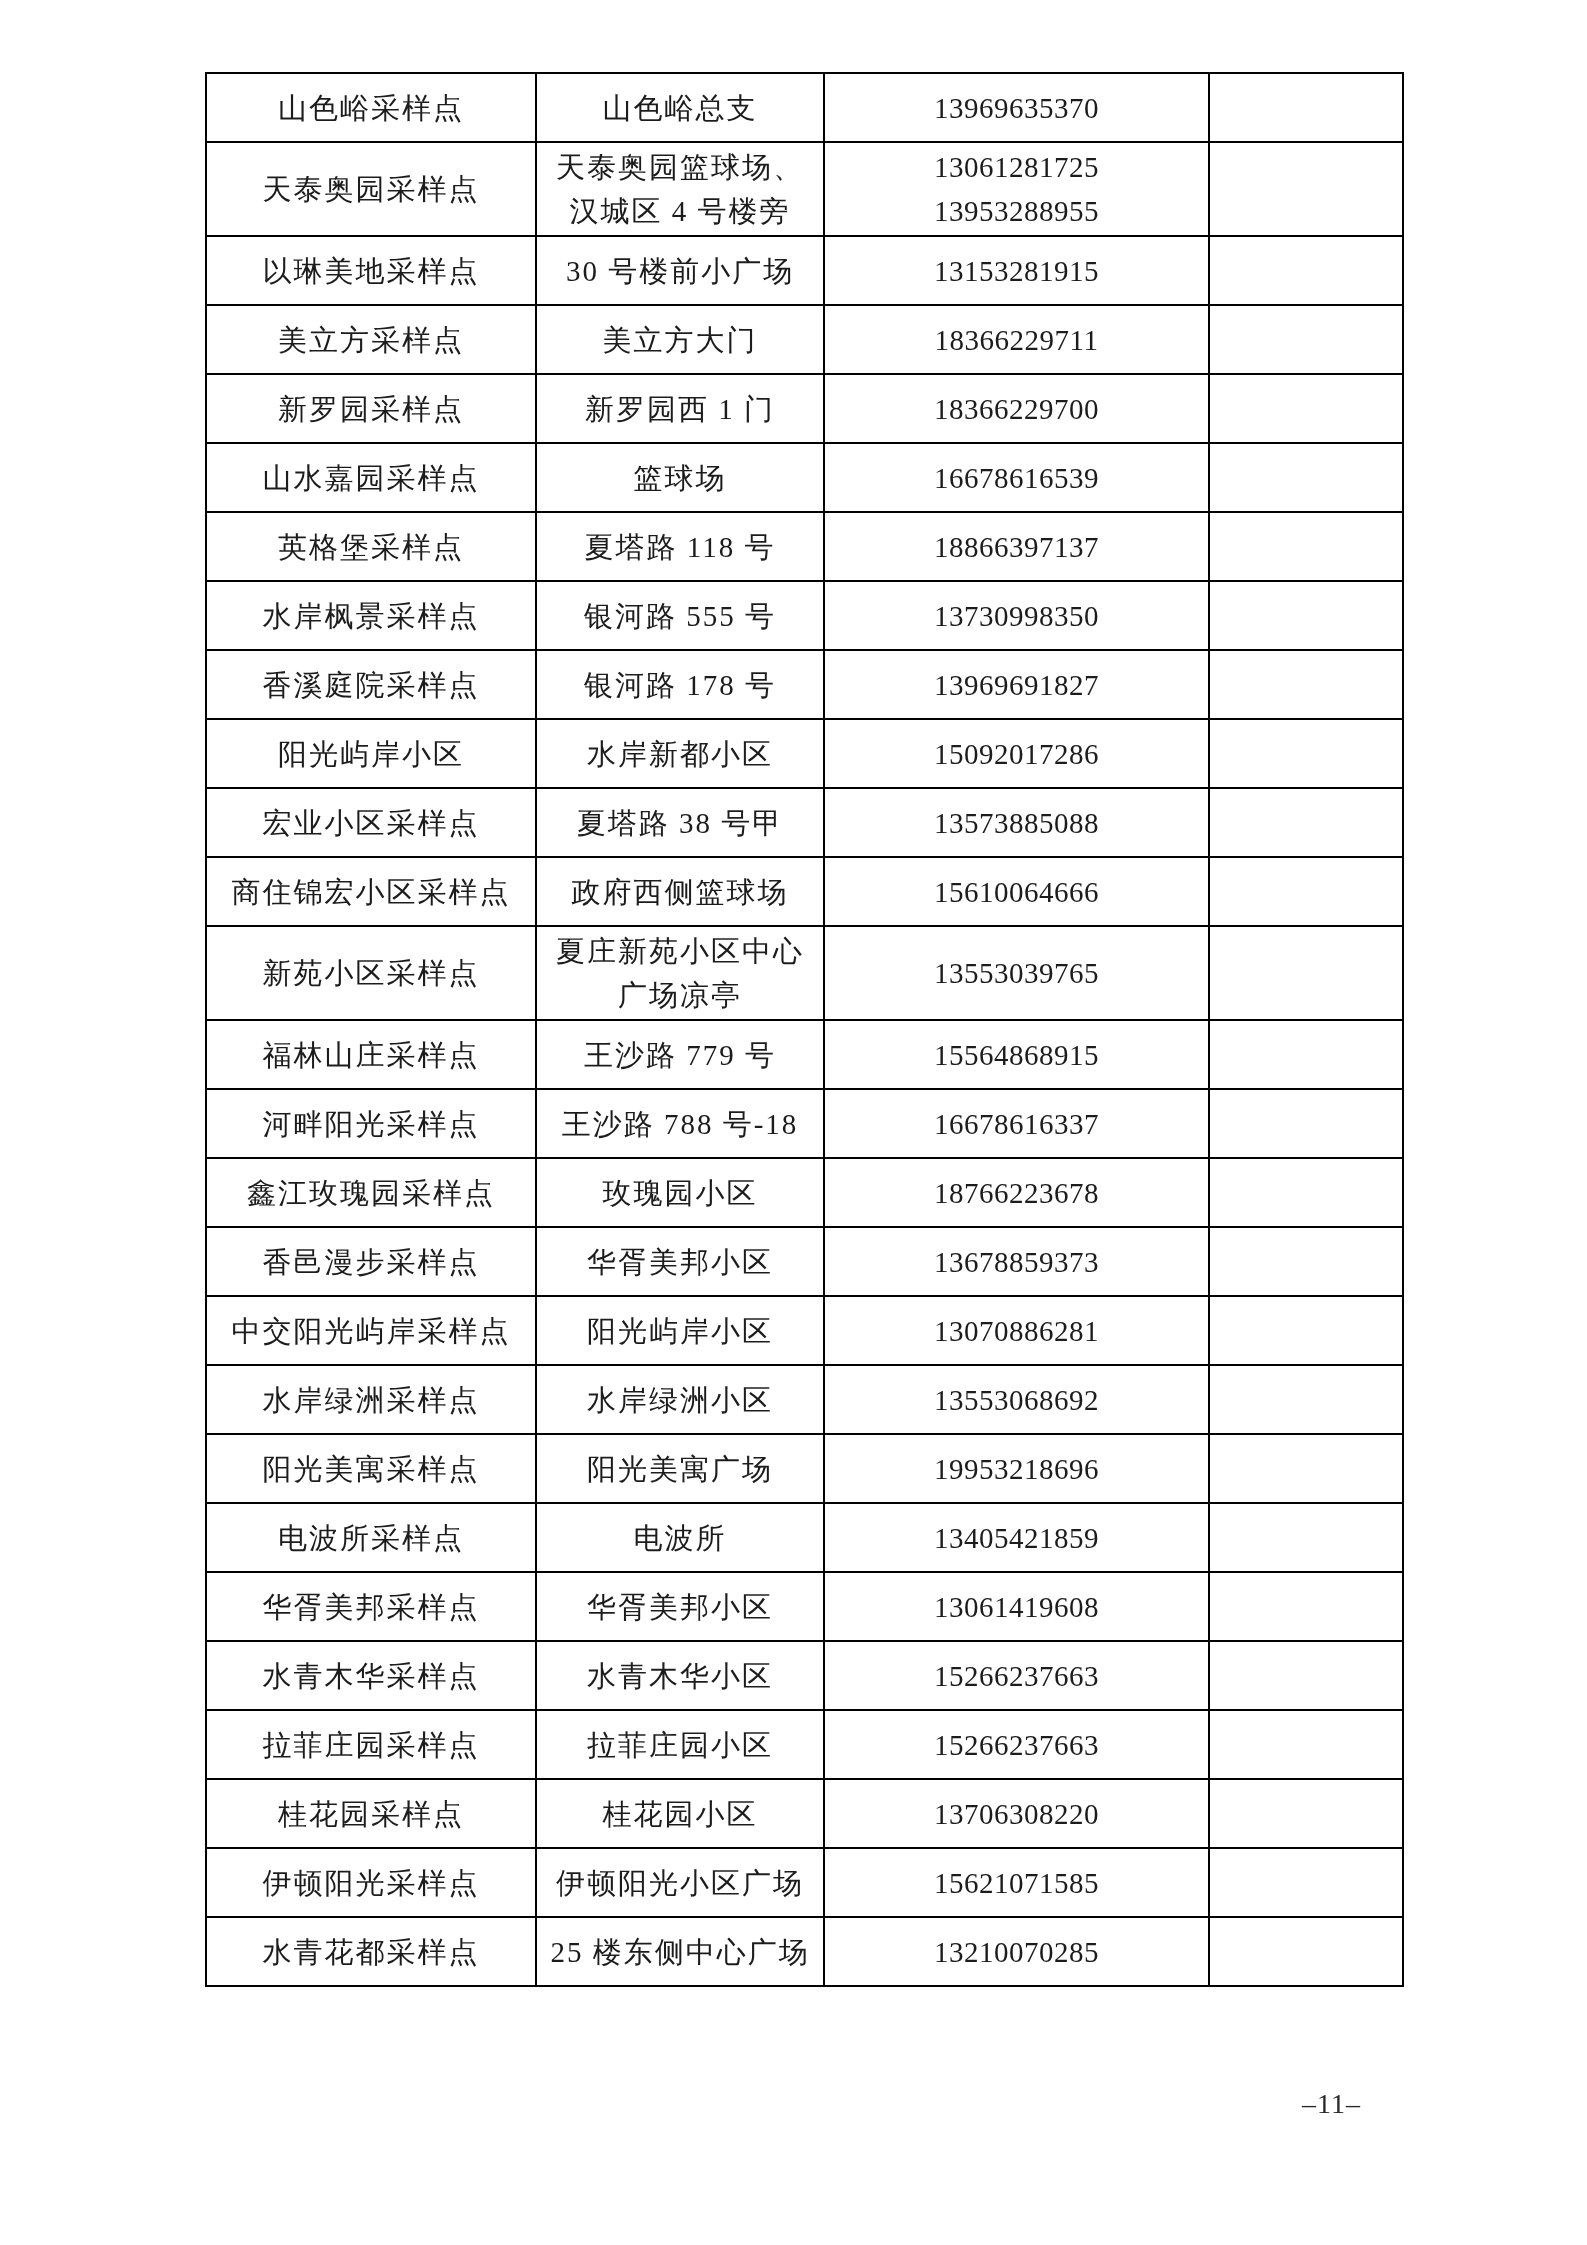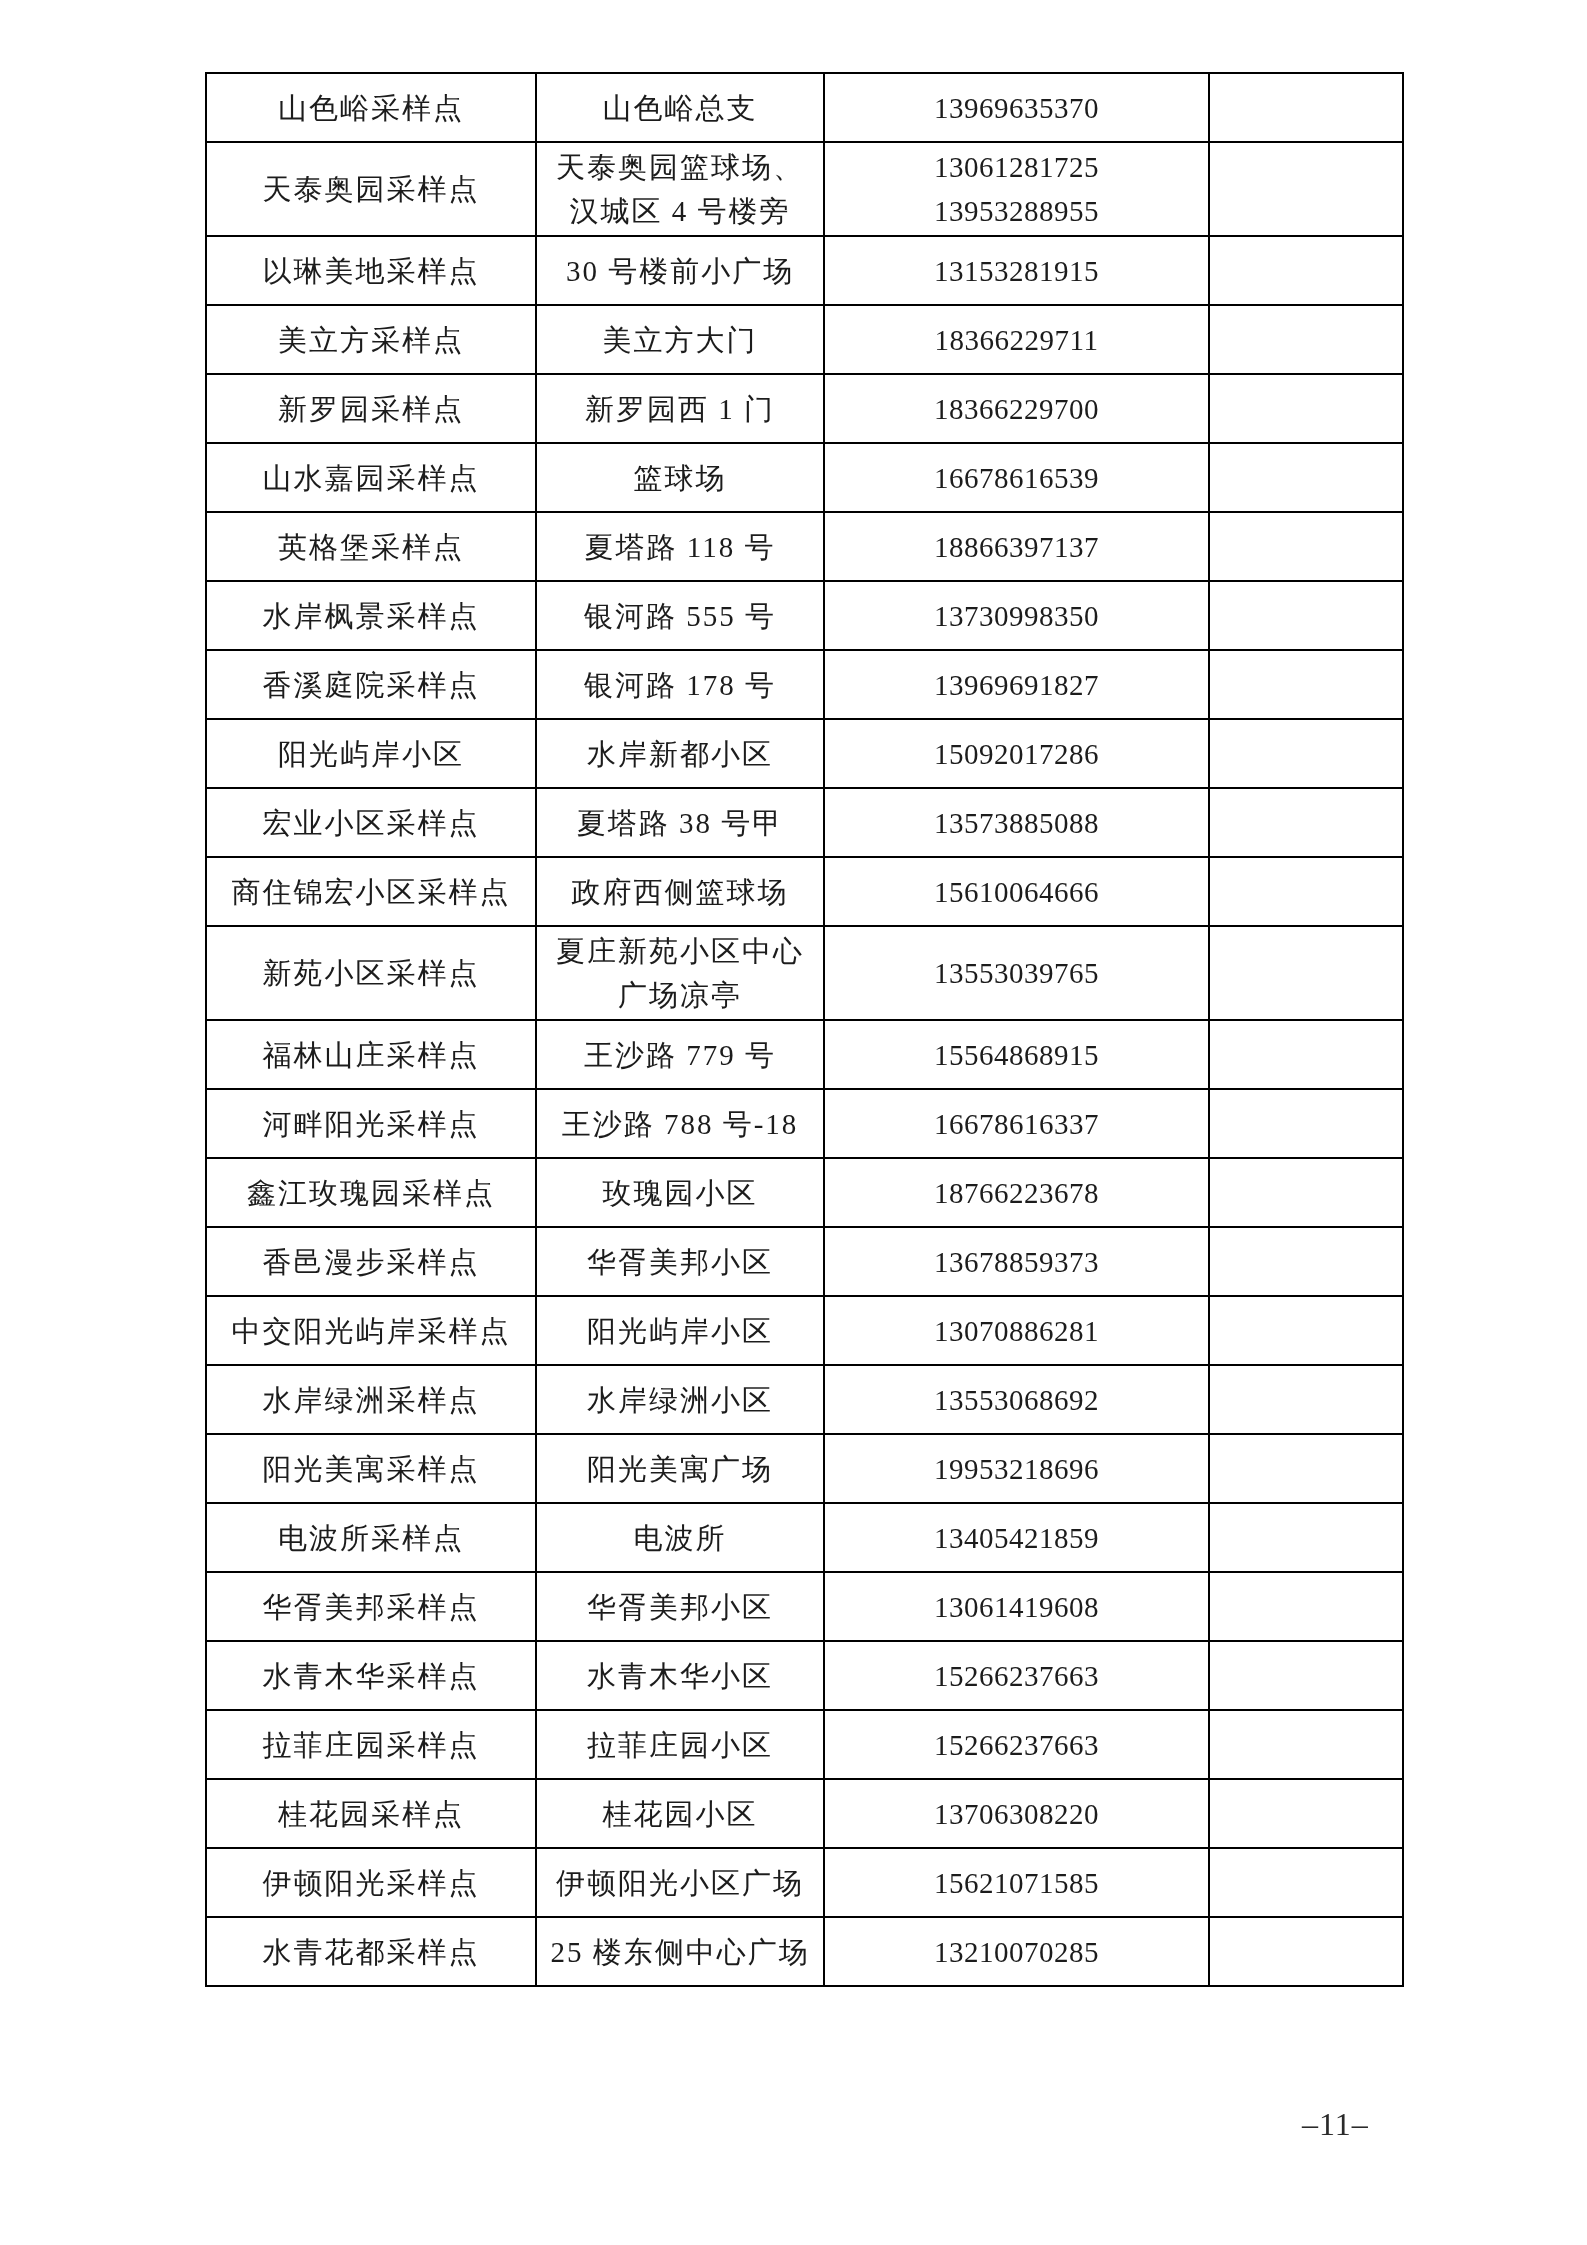"–11–" .page-number { font-size: 32px -> 28px; margin-top: 18px -> none }
